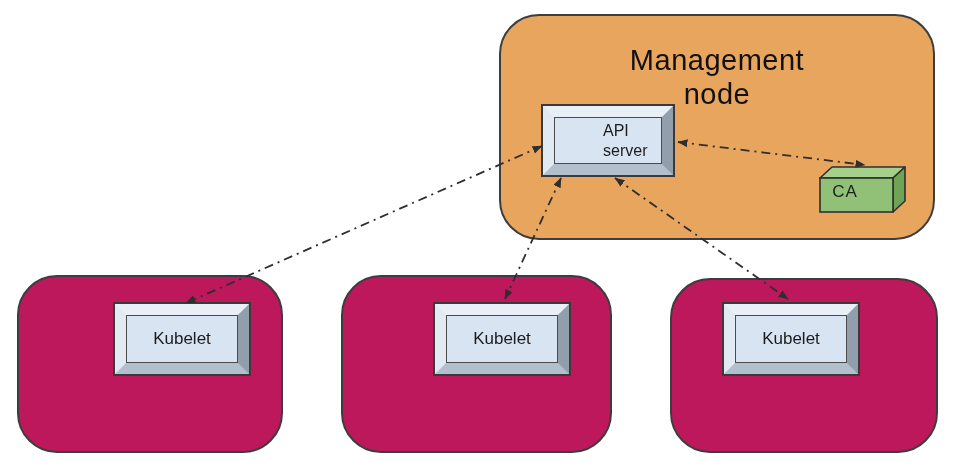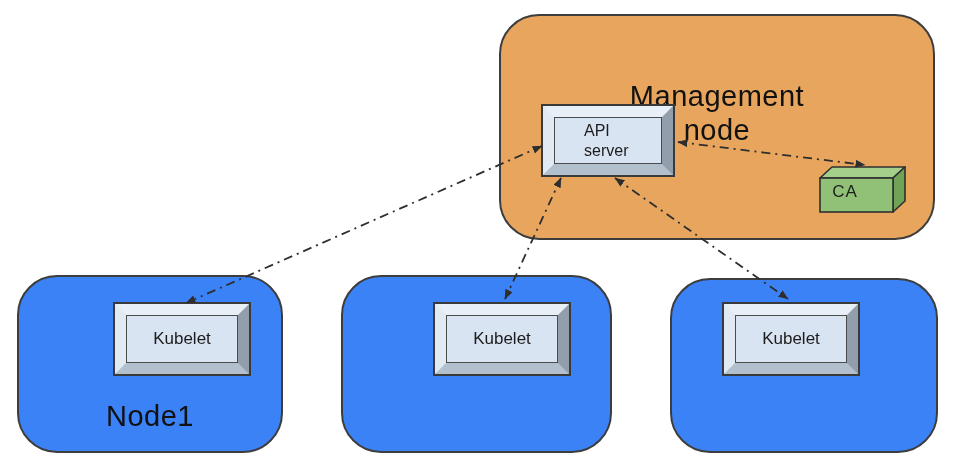"Management node" .mgmt-title span { margin-top: 36px -> none }
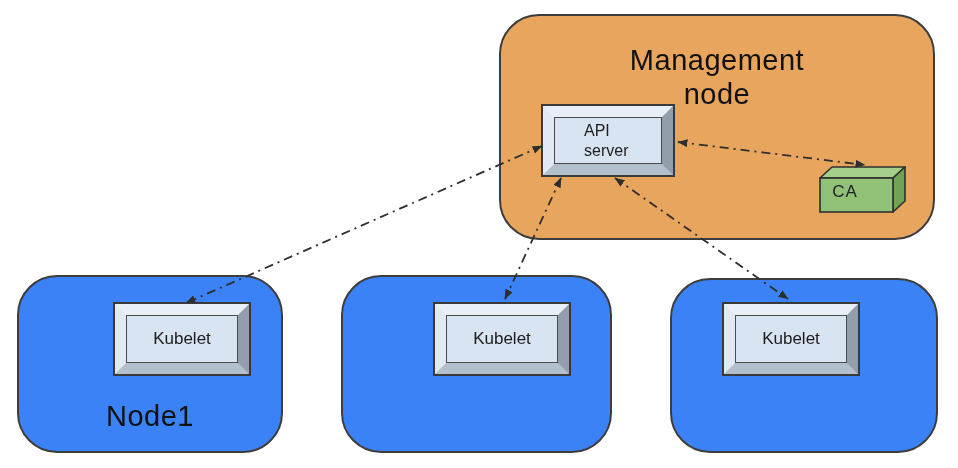"API server" .api-box .inner { justify-content: center -> flex-end }
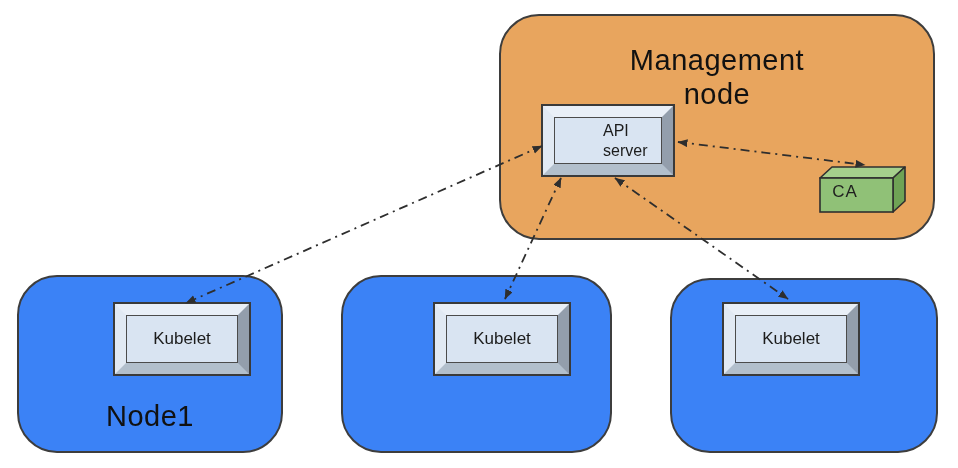"Kubelet" .worker-node { background: #3b82f6 -> #be185d }
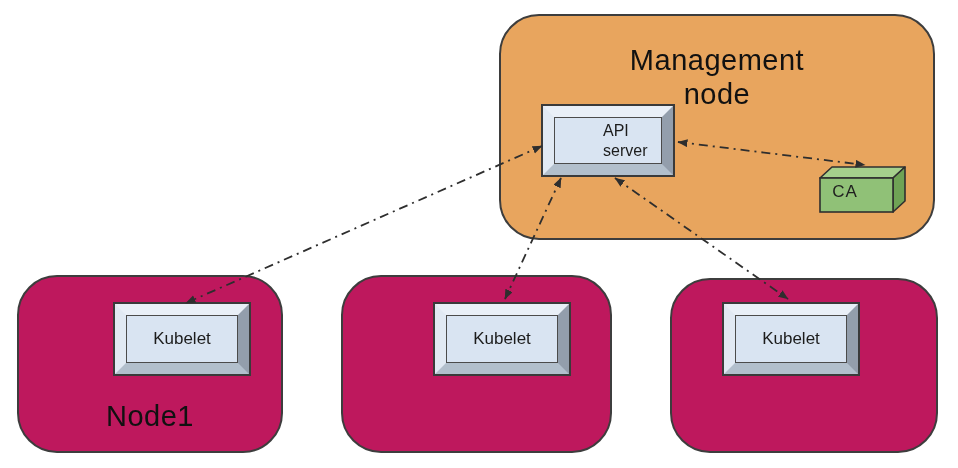"Node1" div.node-label { html: <div>Node1</div> -> none }
